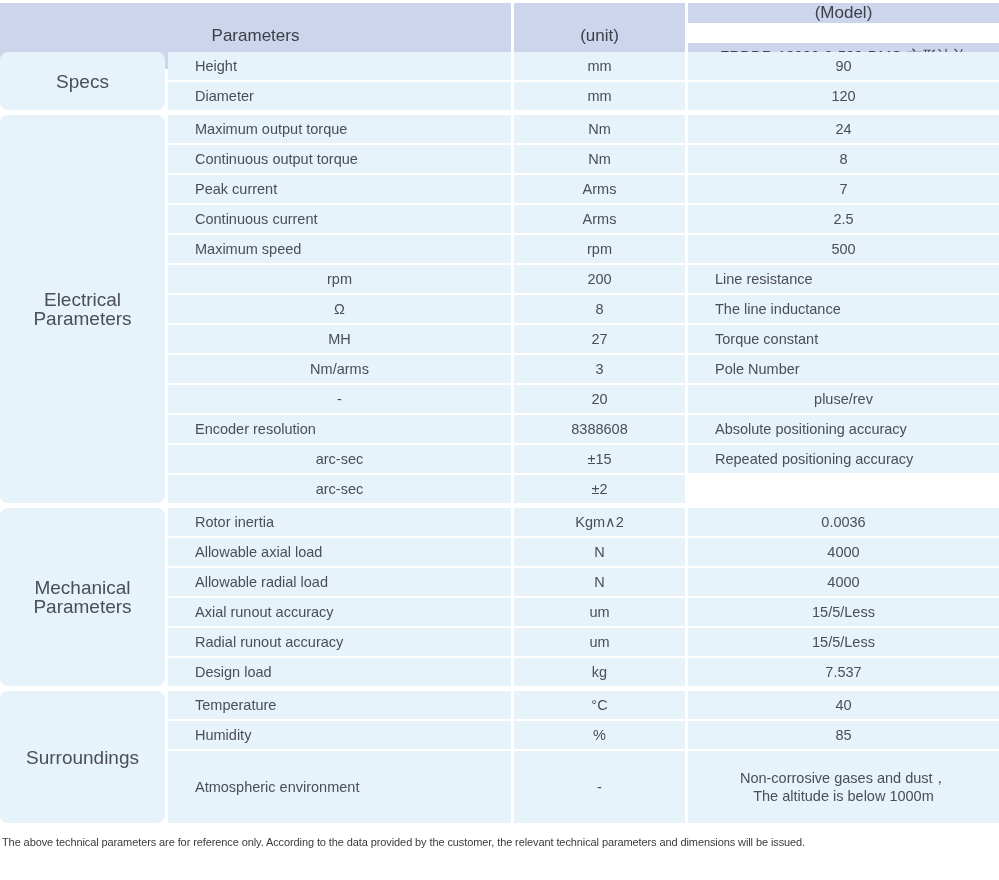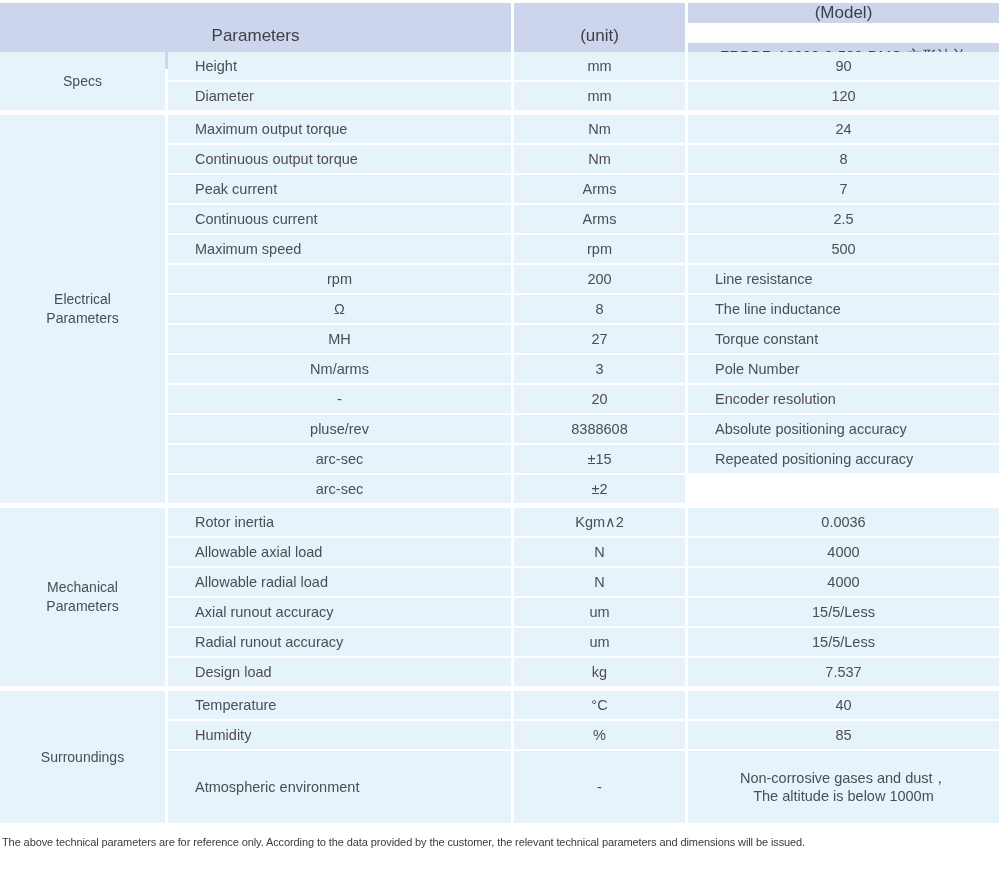"Specs" .cat-cell { border-radius: none -> 8px; font-size: 14px -> 19px }
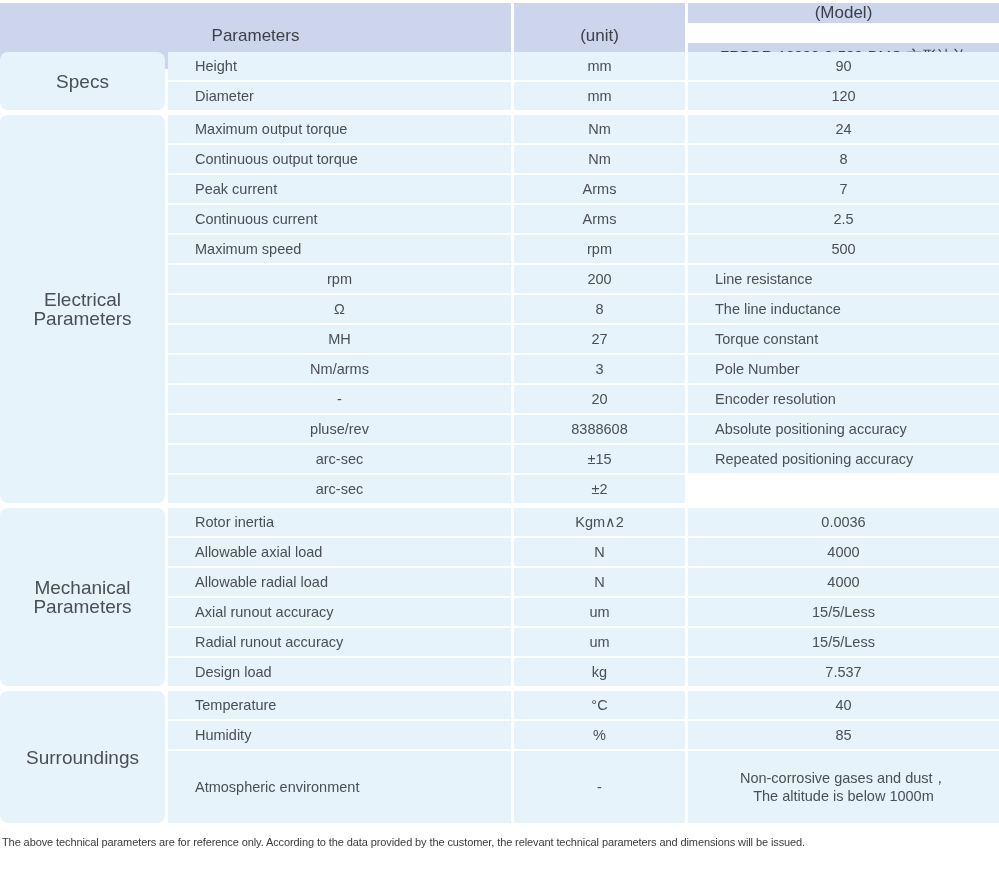"Encoder resolution" div.cell { order: before "pluse/rev" -> after "pluse/rev" }
